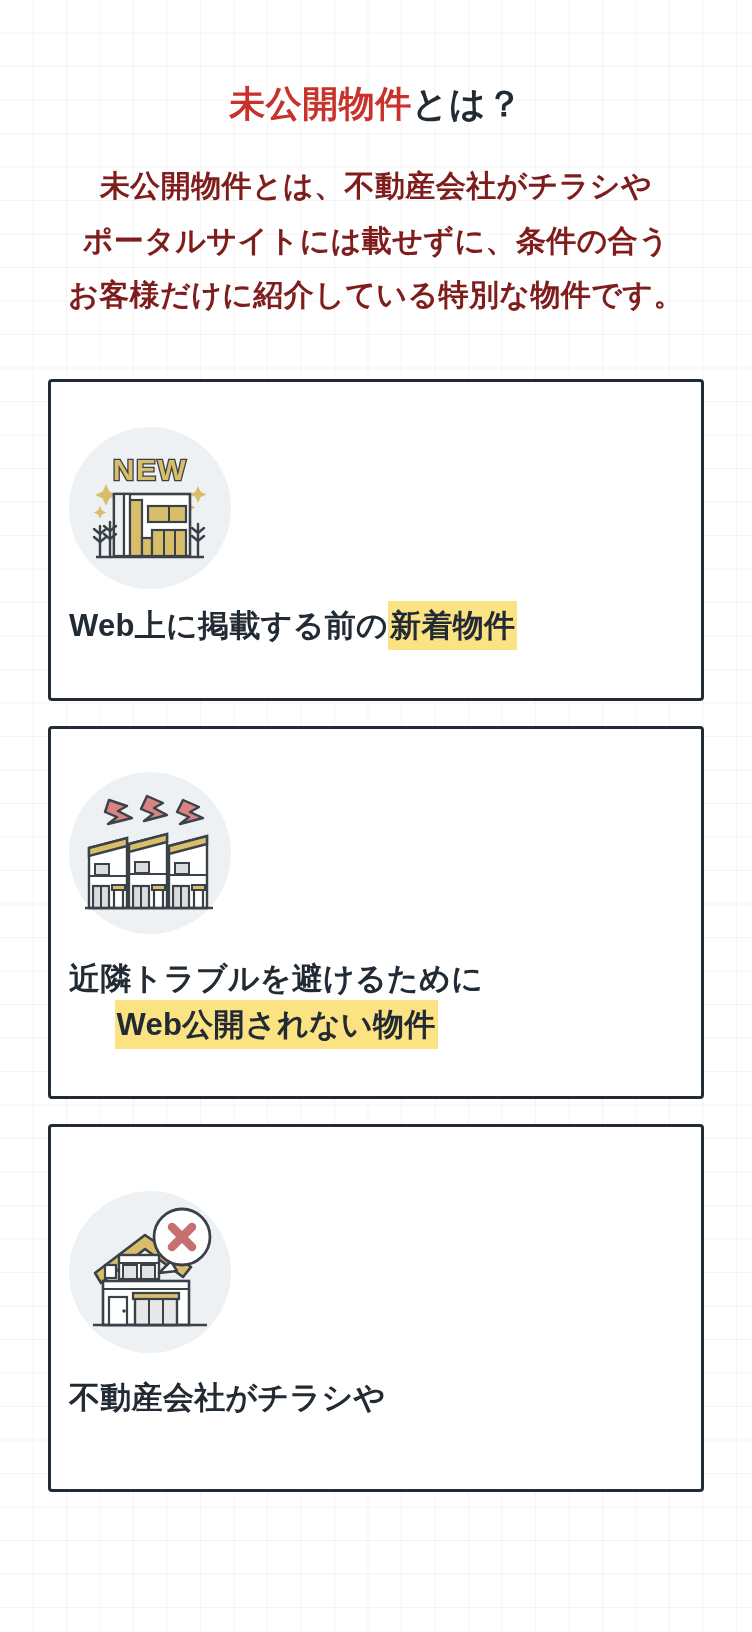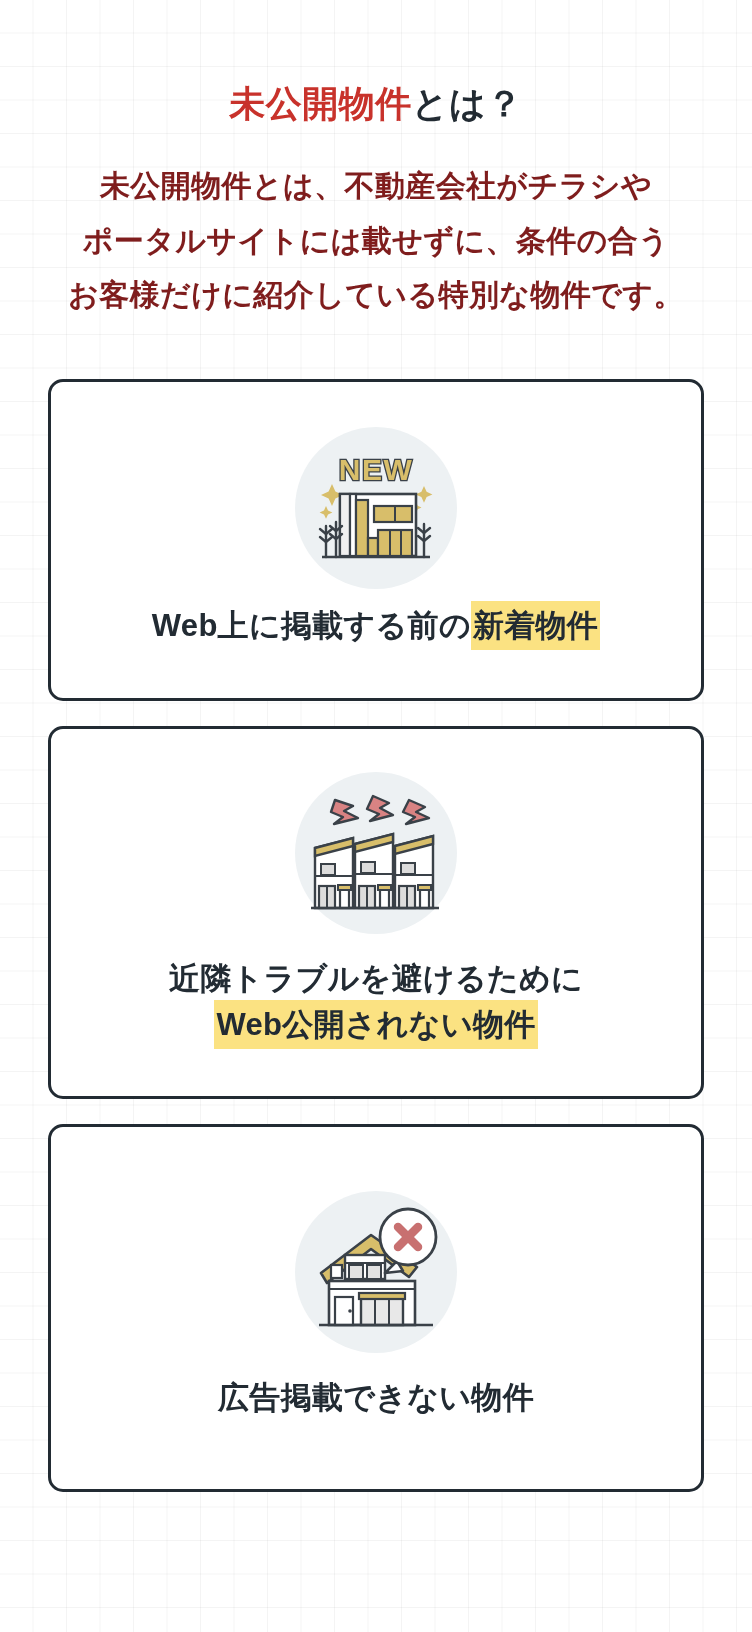"NEW" .card { align-items: center -> flex-start; border-radius: 15px -> 4px }
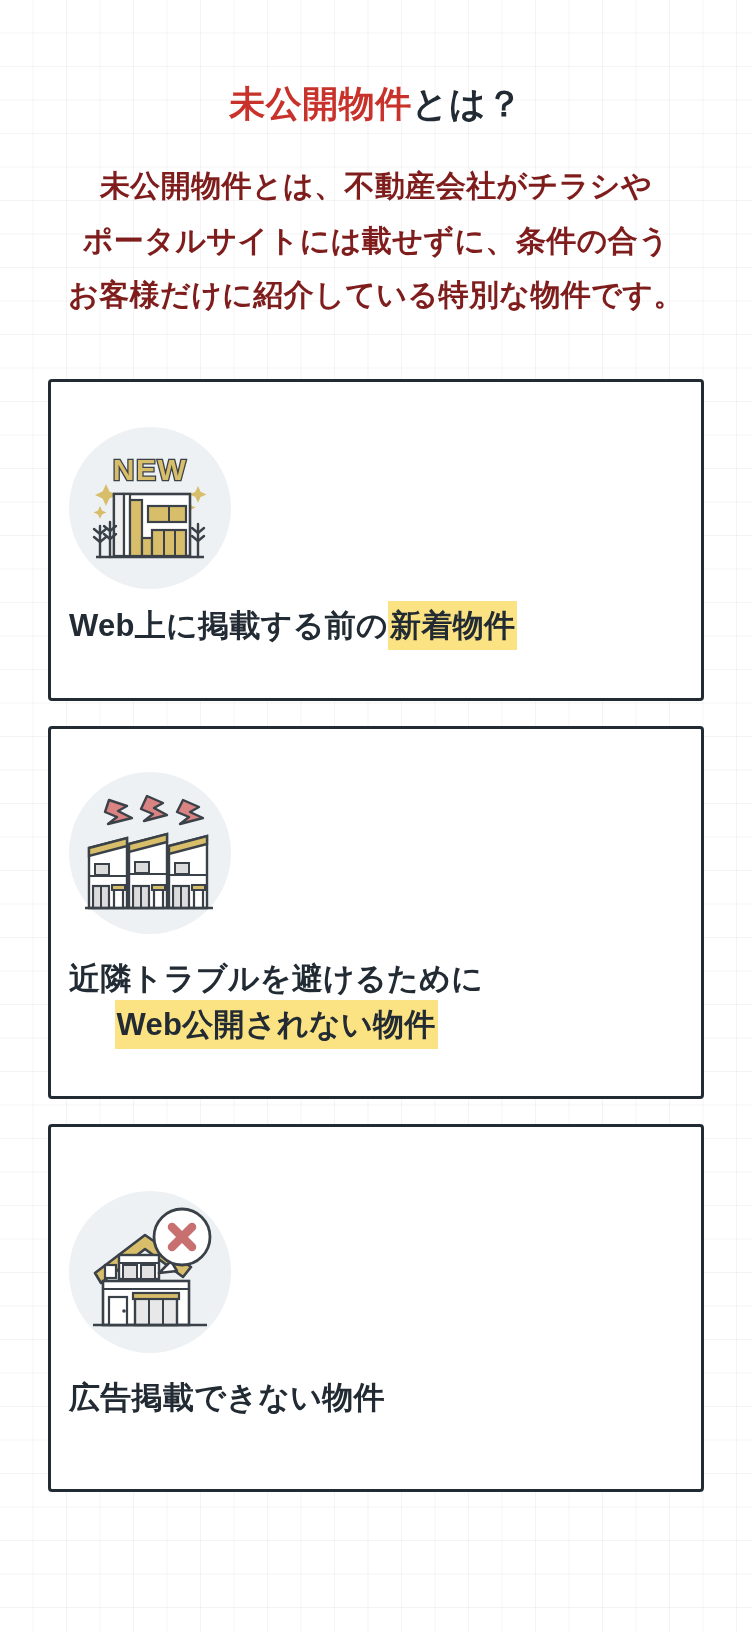"広告掲載できない物件" span { text: 広告掲載できない物件 -> 不動産会社がチラシや }
